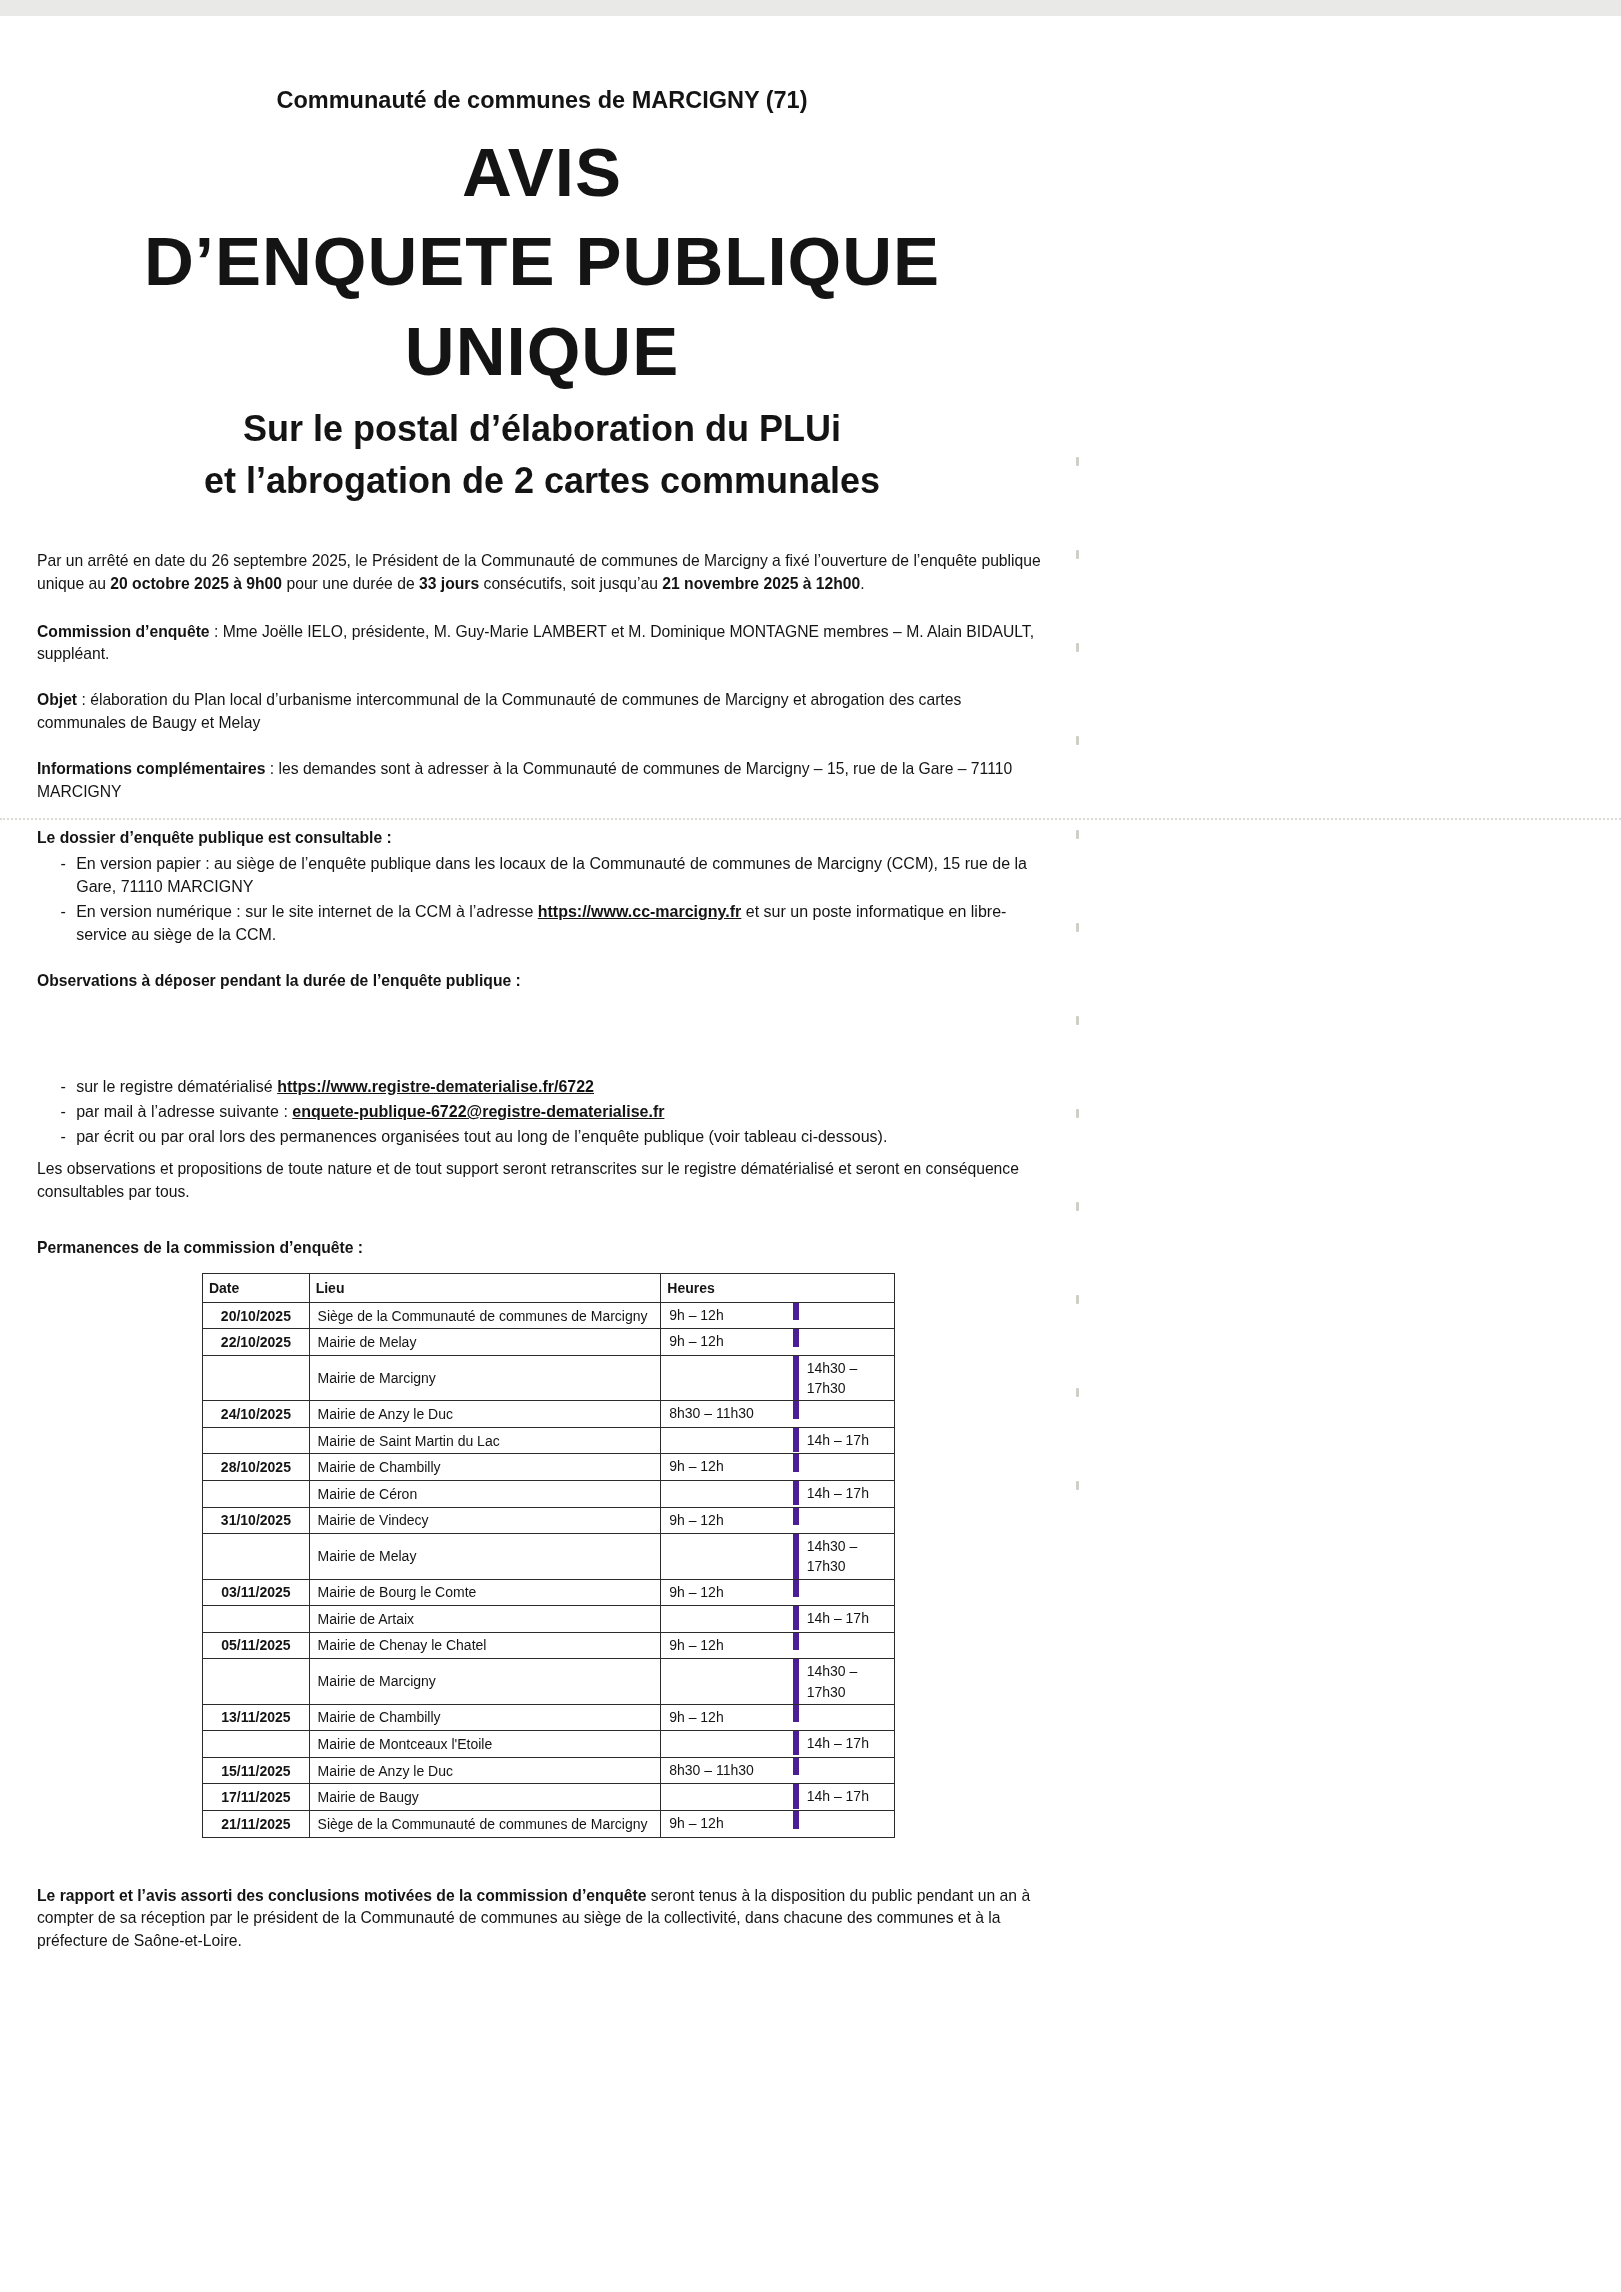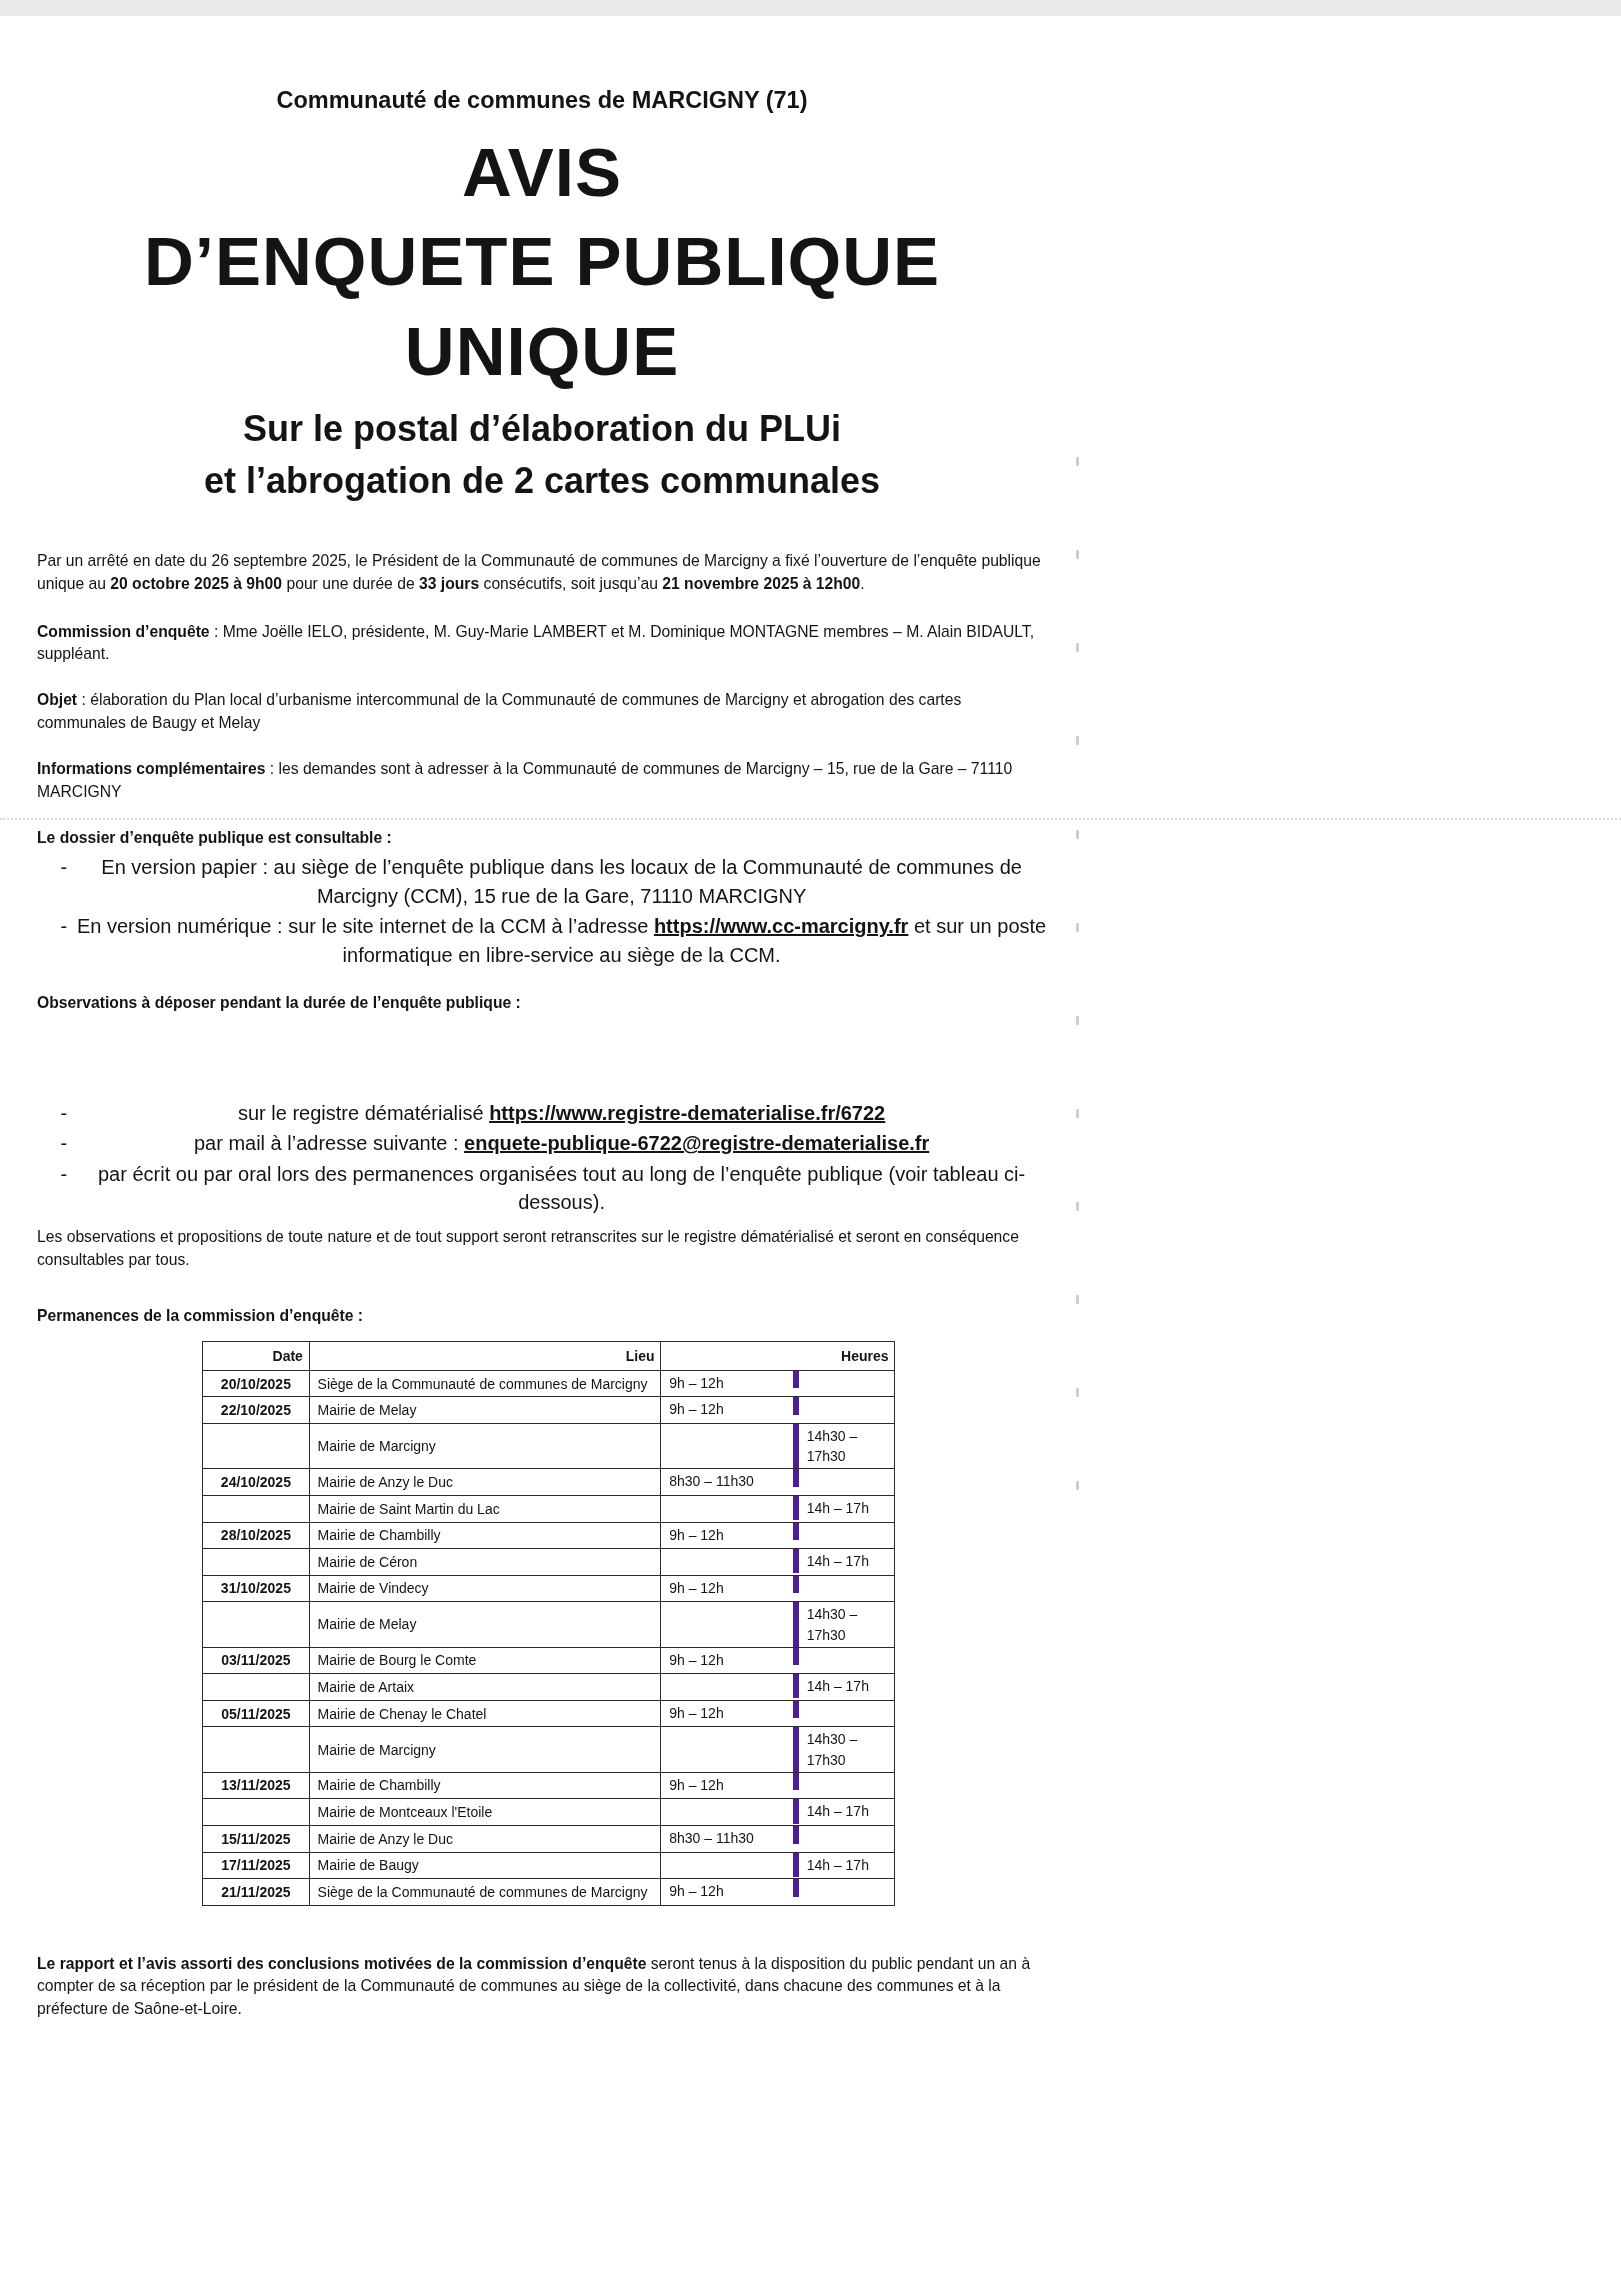"En version papier : au" ul.dash-list li { font-size: 20px -> 16px; text-align: center -> none }
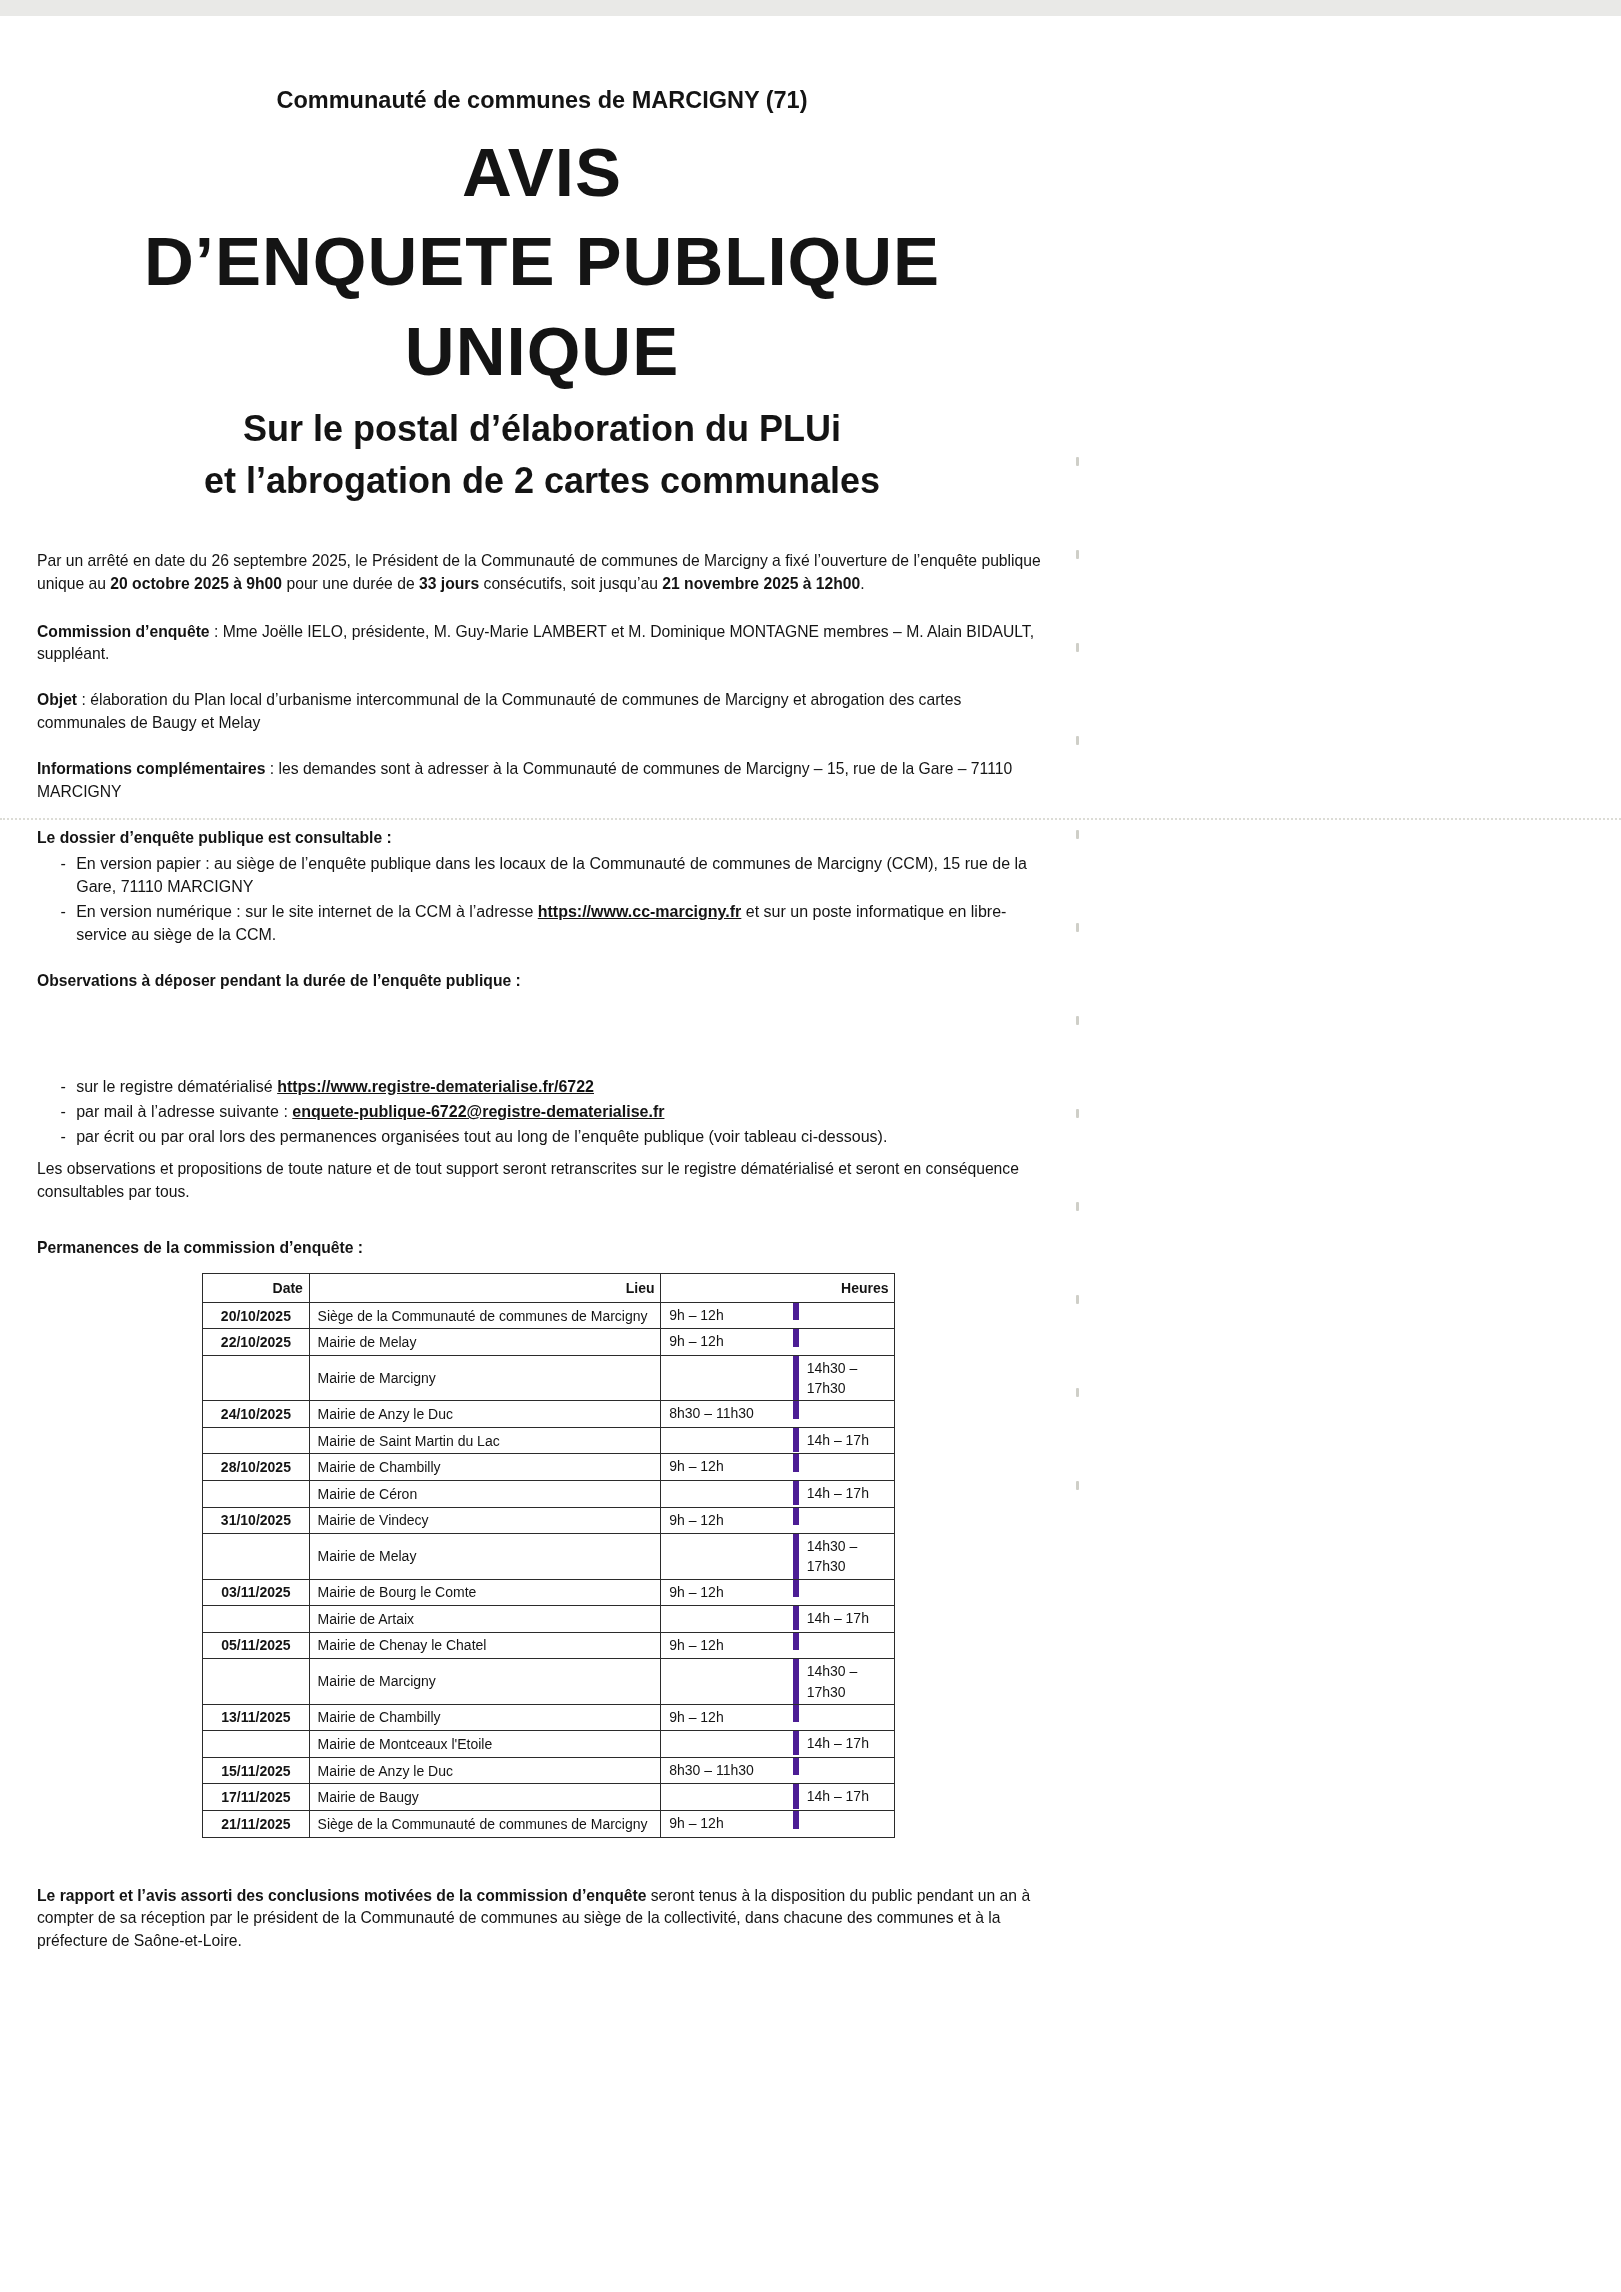"Date" table.perm-table th { text-align: right -> left }
